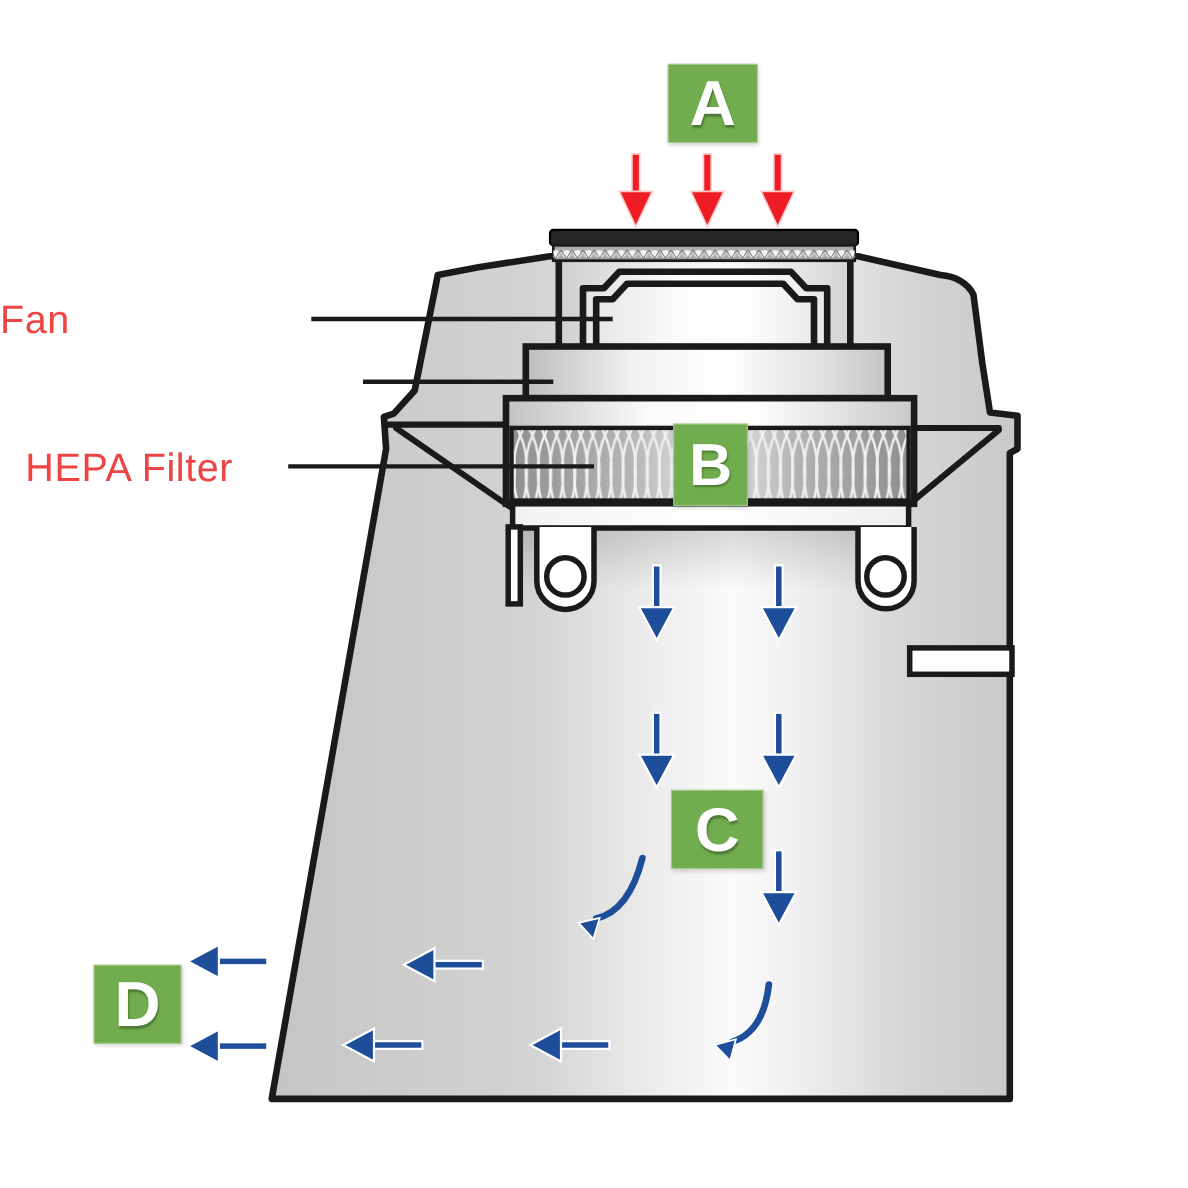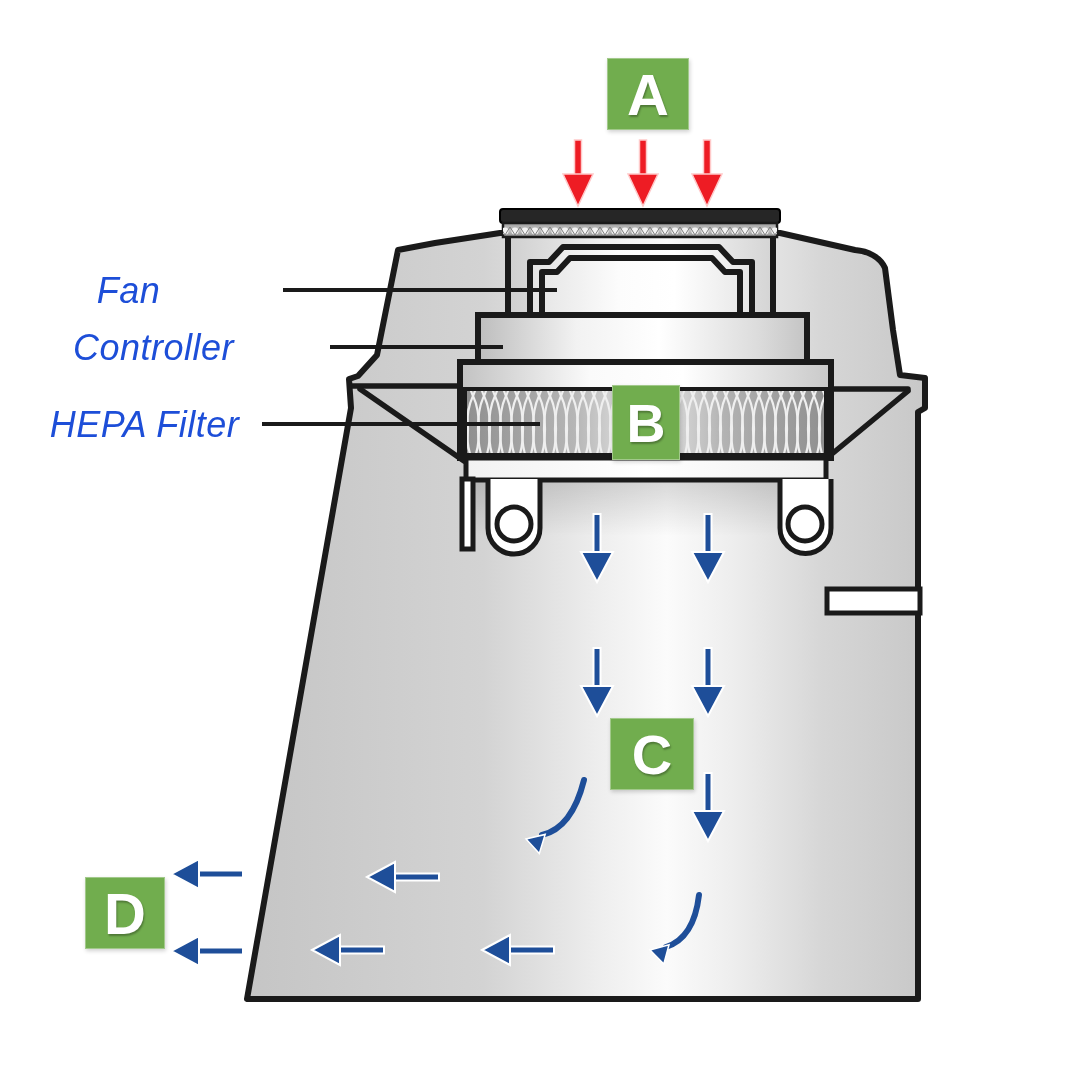"Fan" .part-label { color: #1d4ed8 -> #ef4444; font-style: italic -> none; text-align: center -> left }
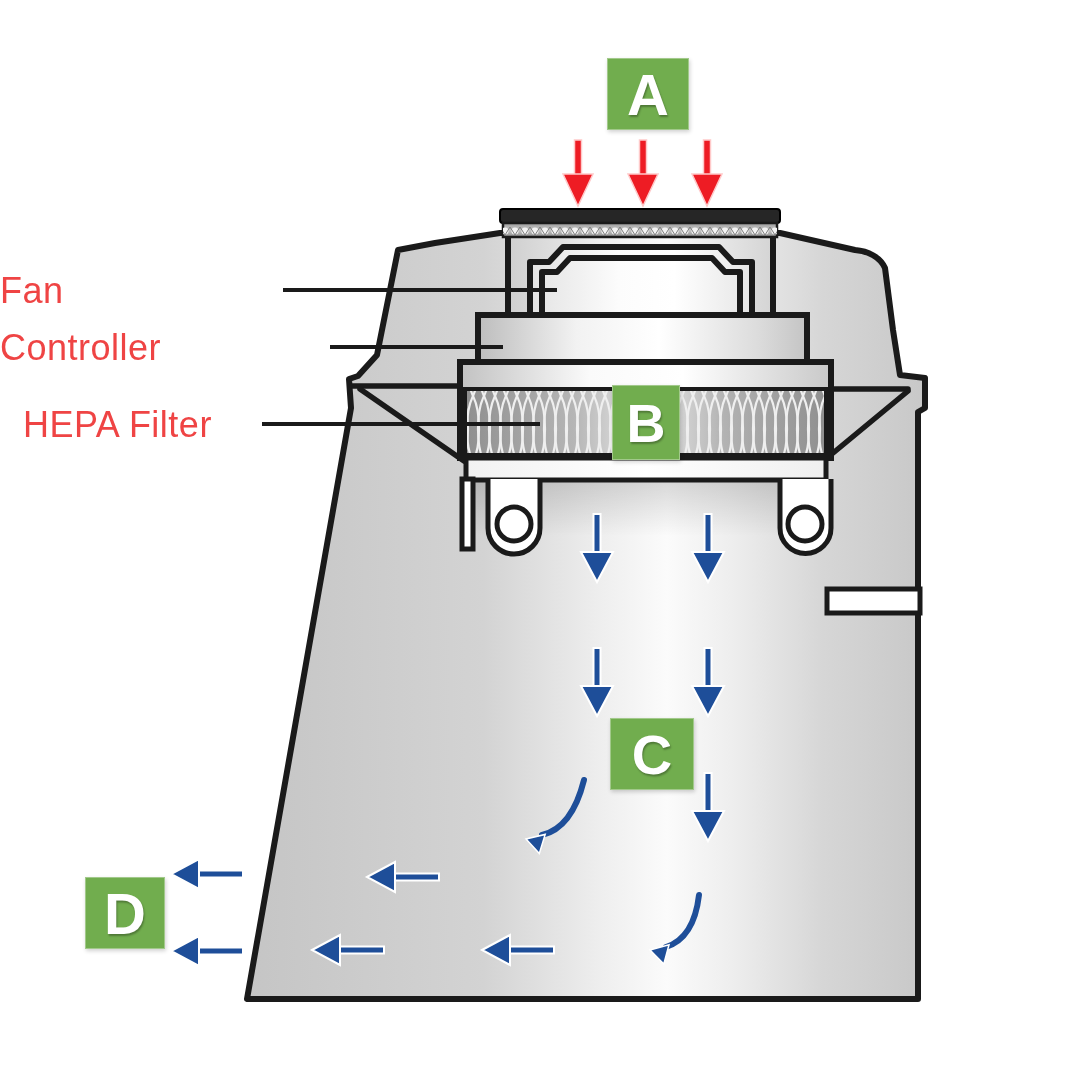"Controller" div.part-label { html: <div>Controller</div> -> none }
